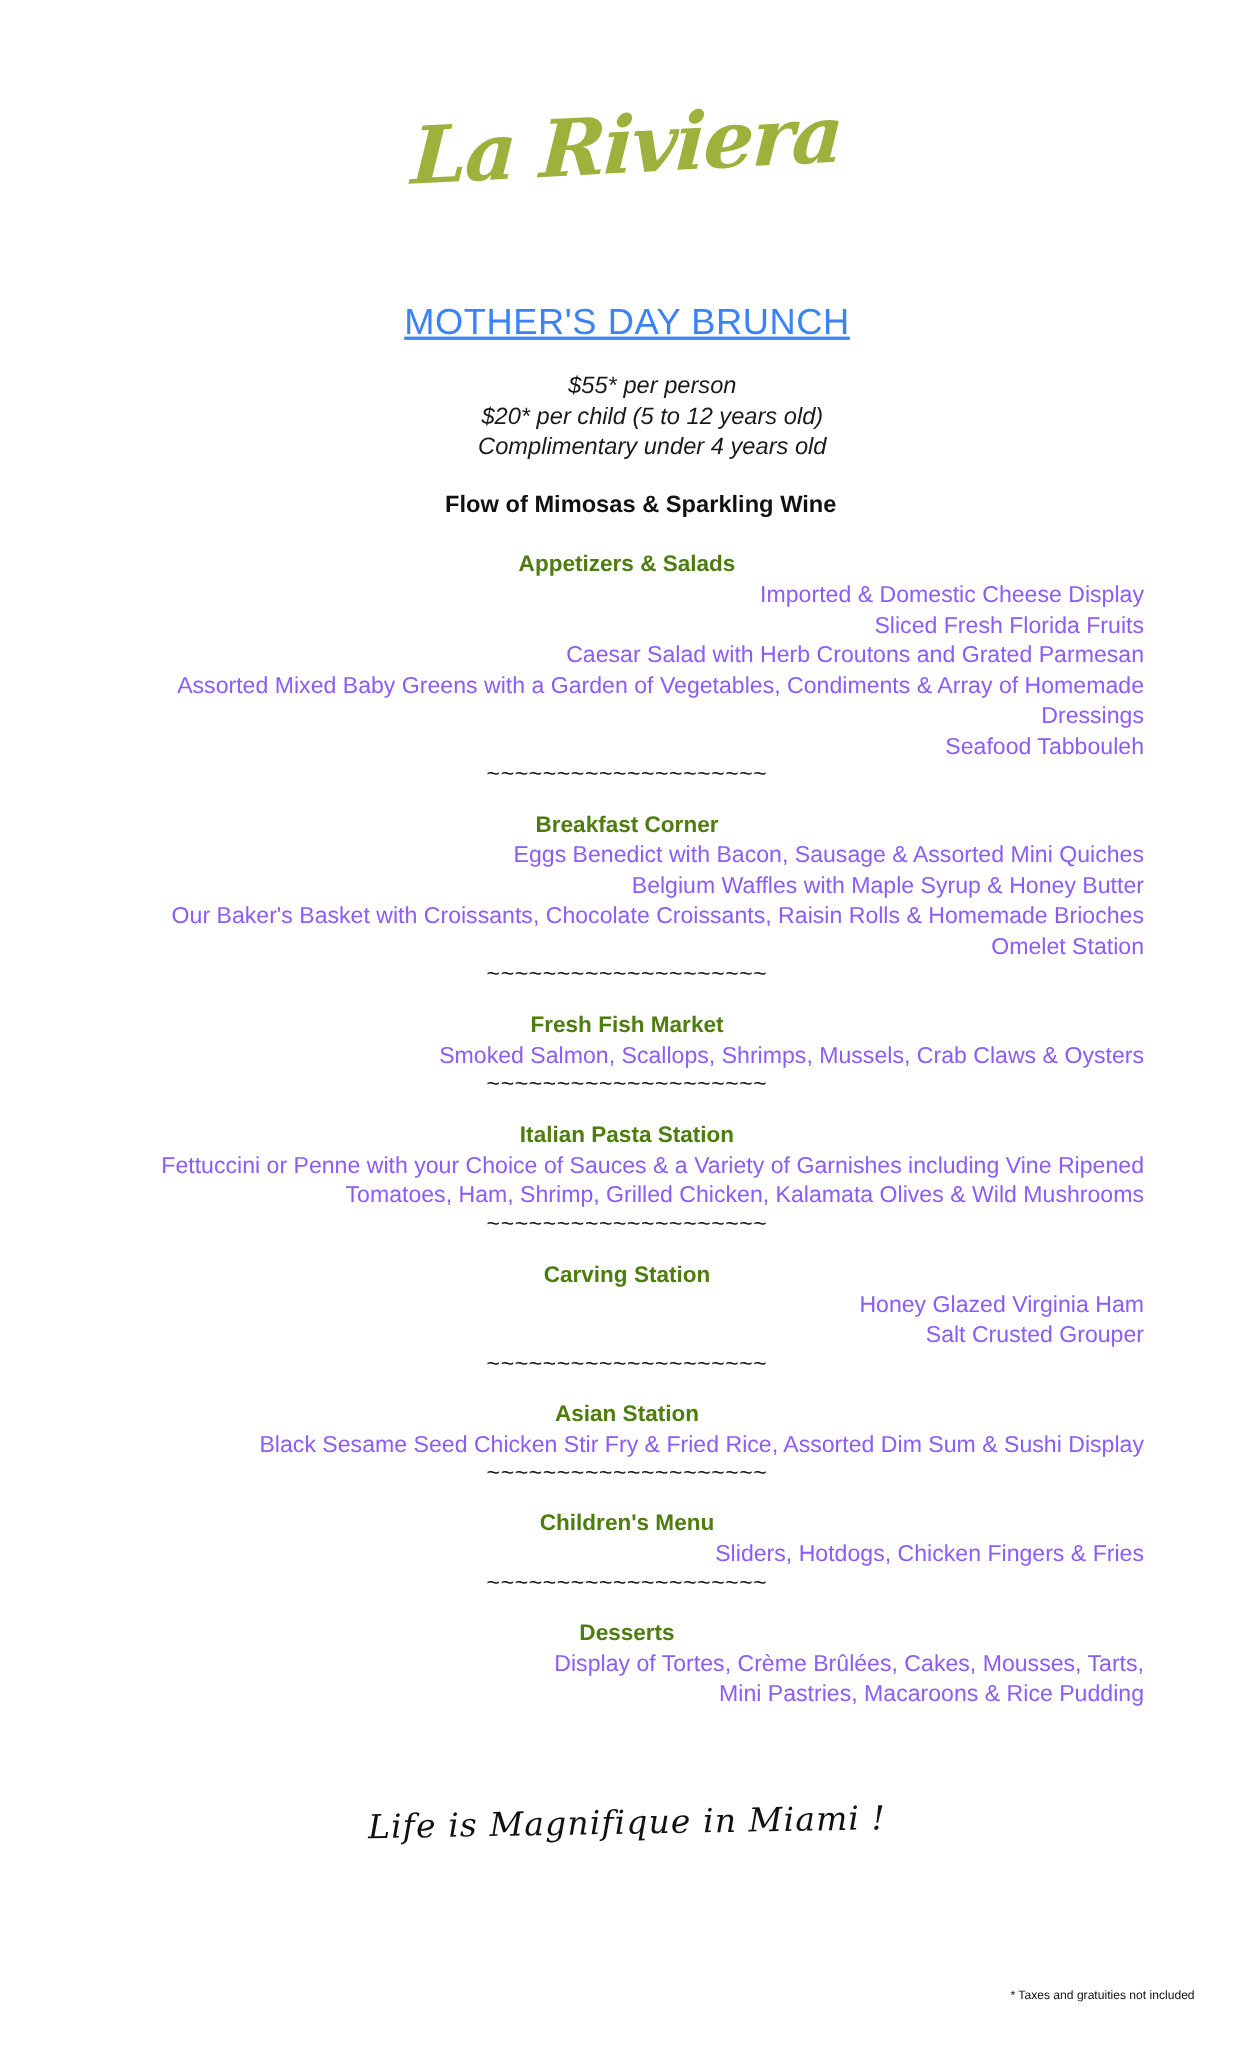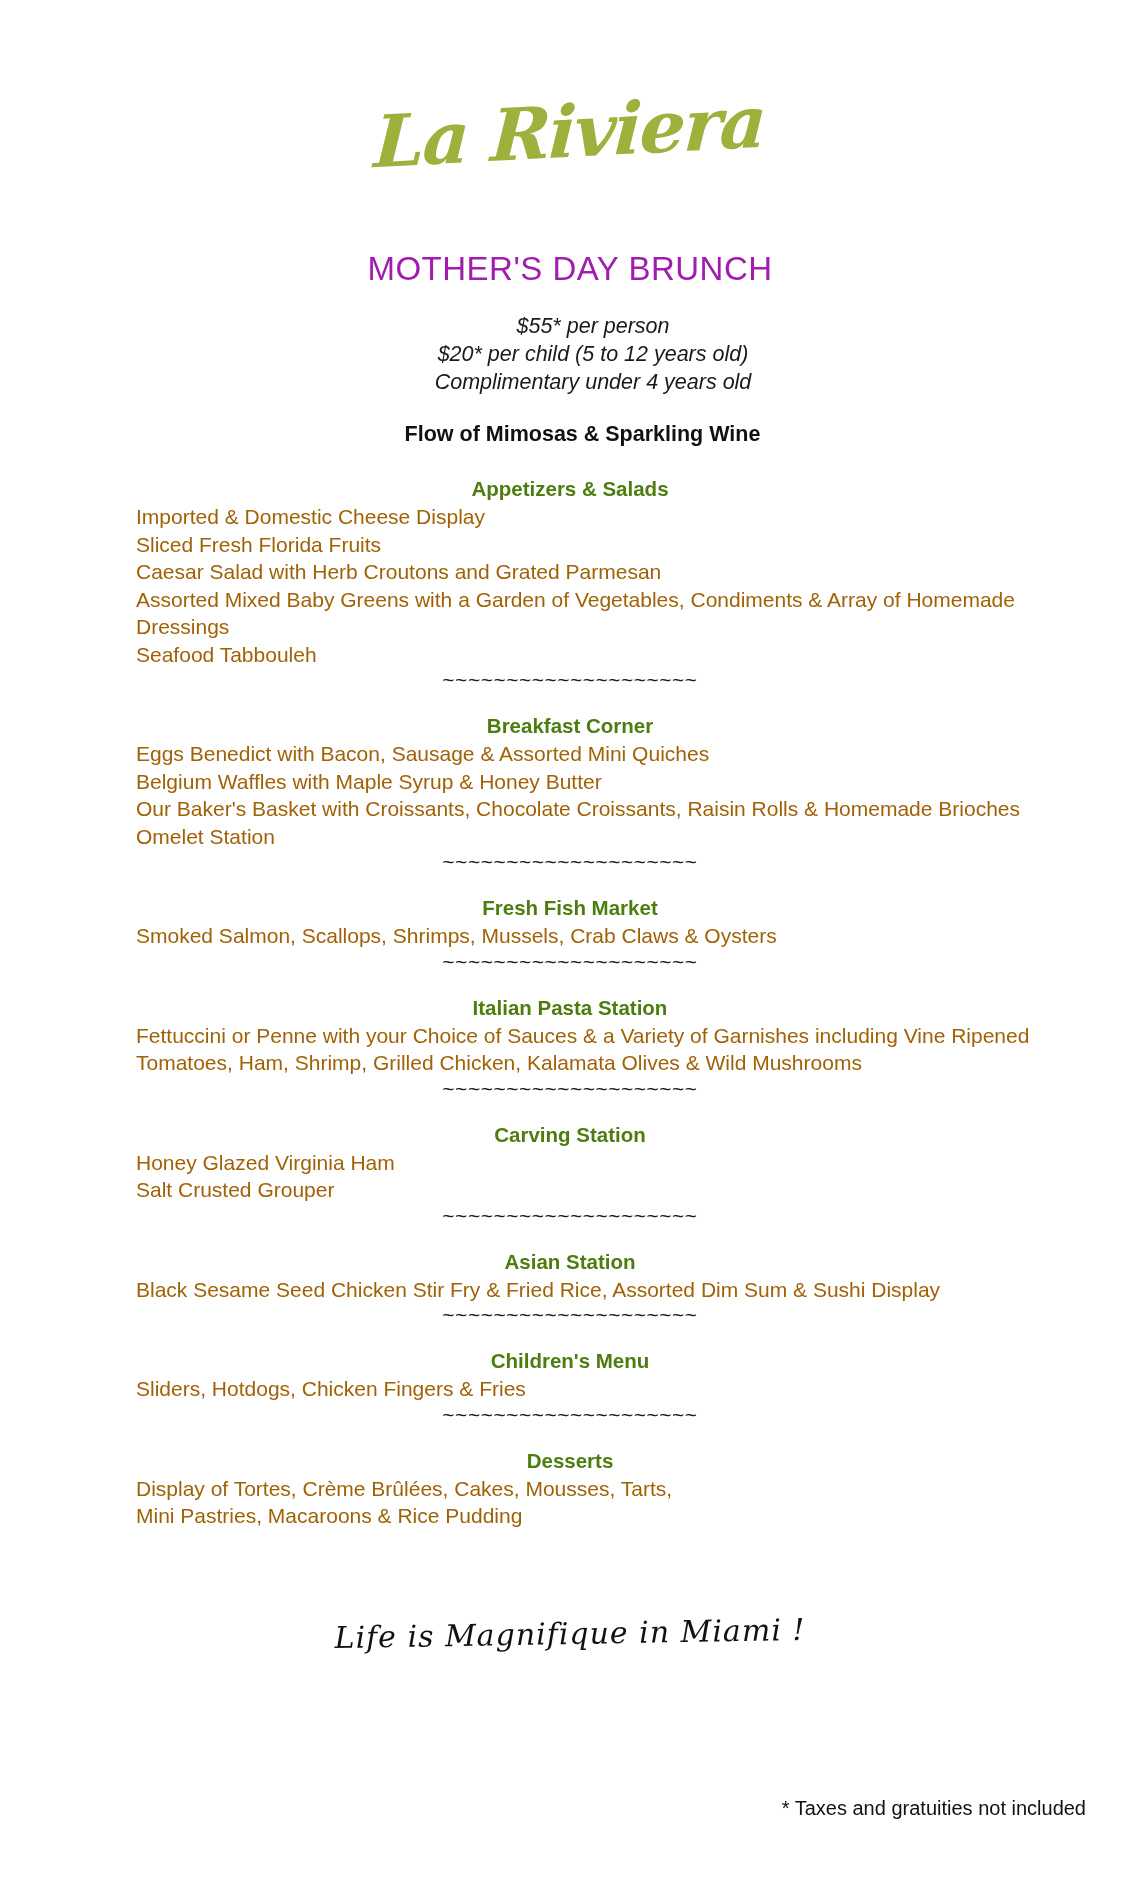"MOTHER'S DAY BRUNCH" .menu-title { color: #a21caf -> #3b82f6; margin-top: 44px -> 68px; text-decoration: none -> underline }
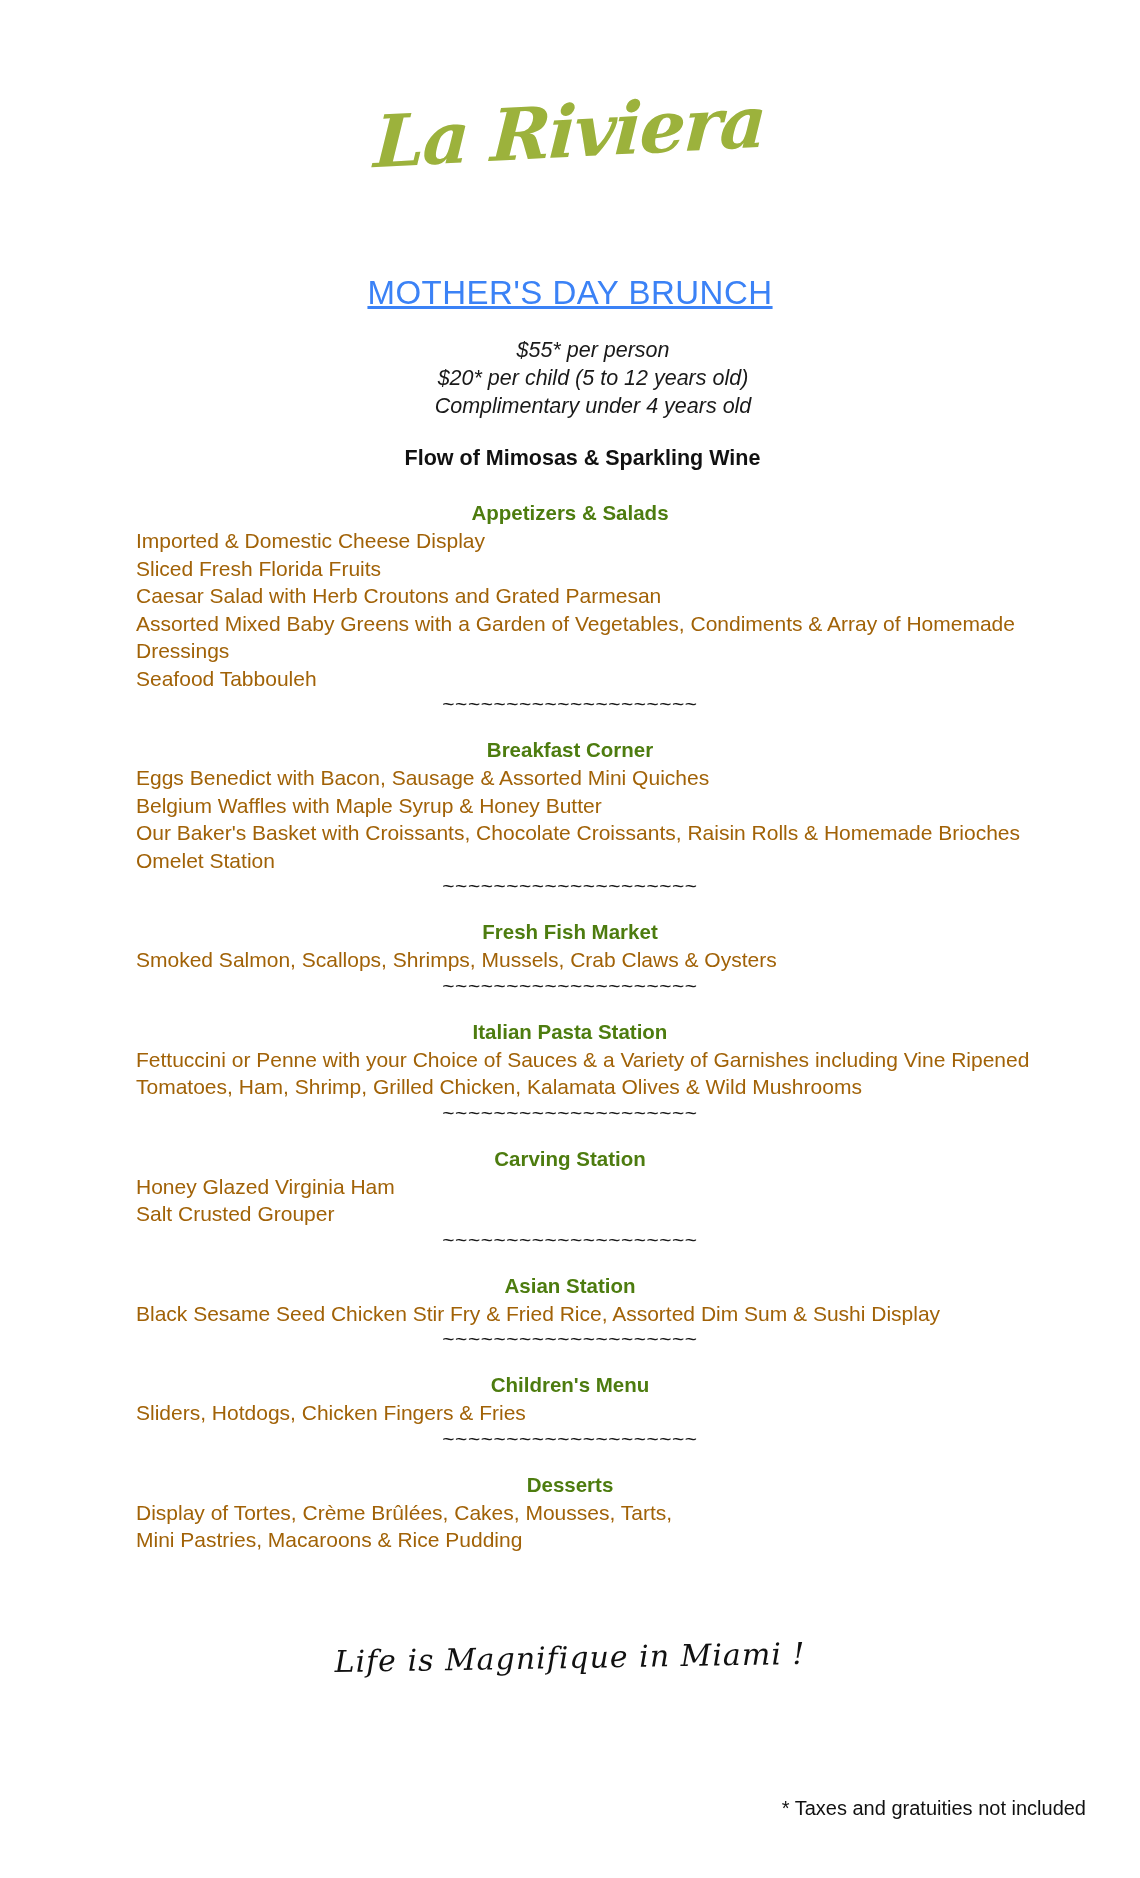"Imported & Domestic Cheese Display" .section-lines { color: #a16207 -> #8b5cf6; text-align: left -> right }
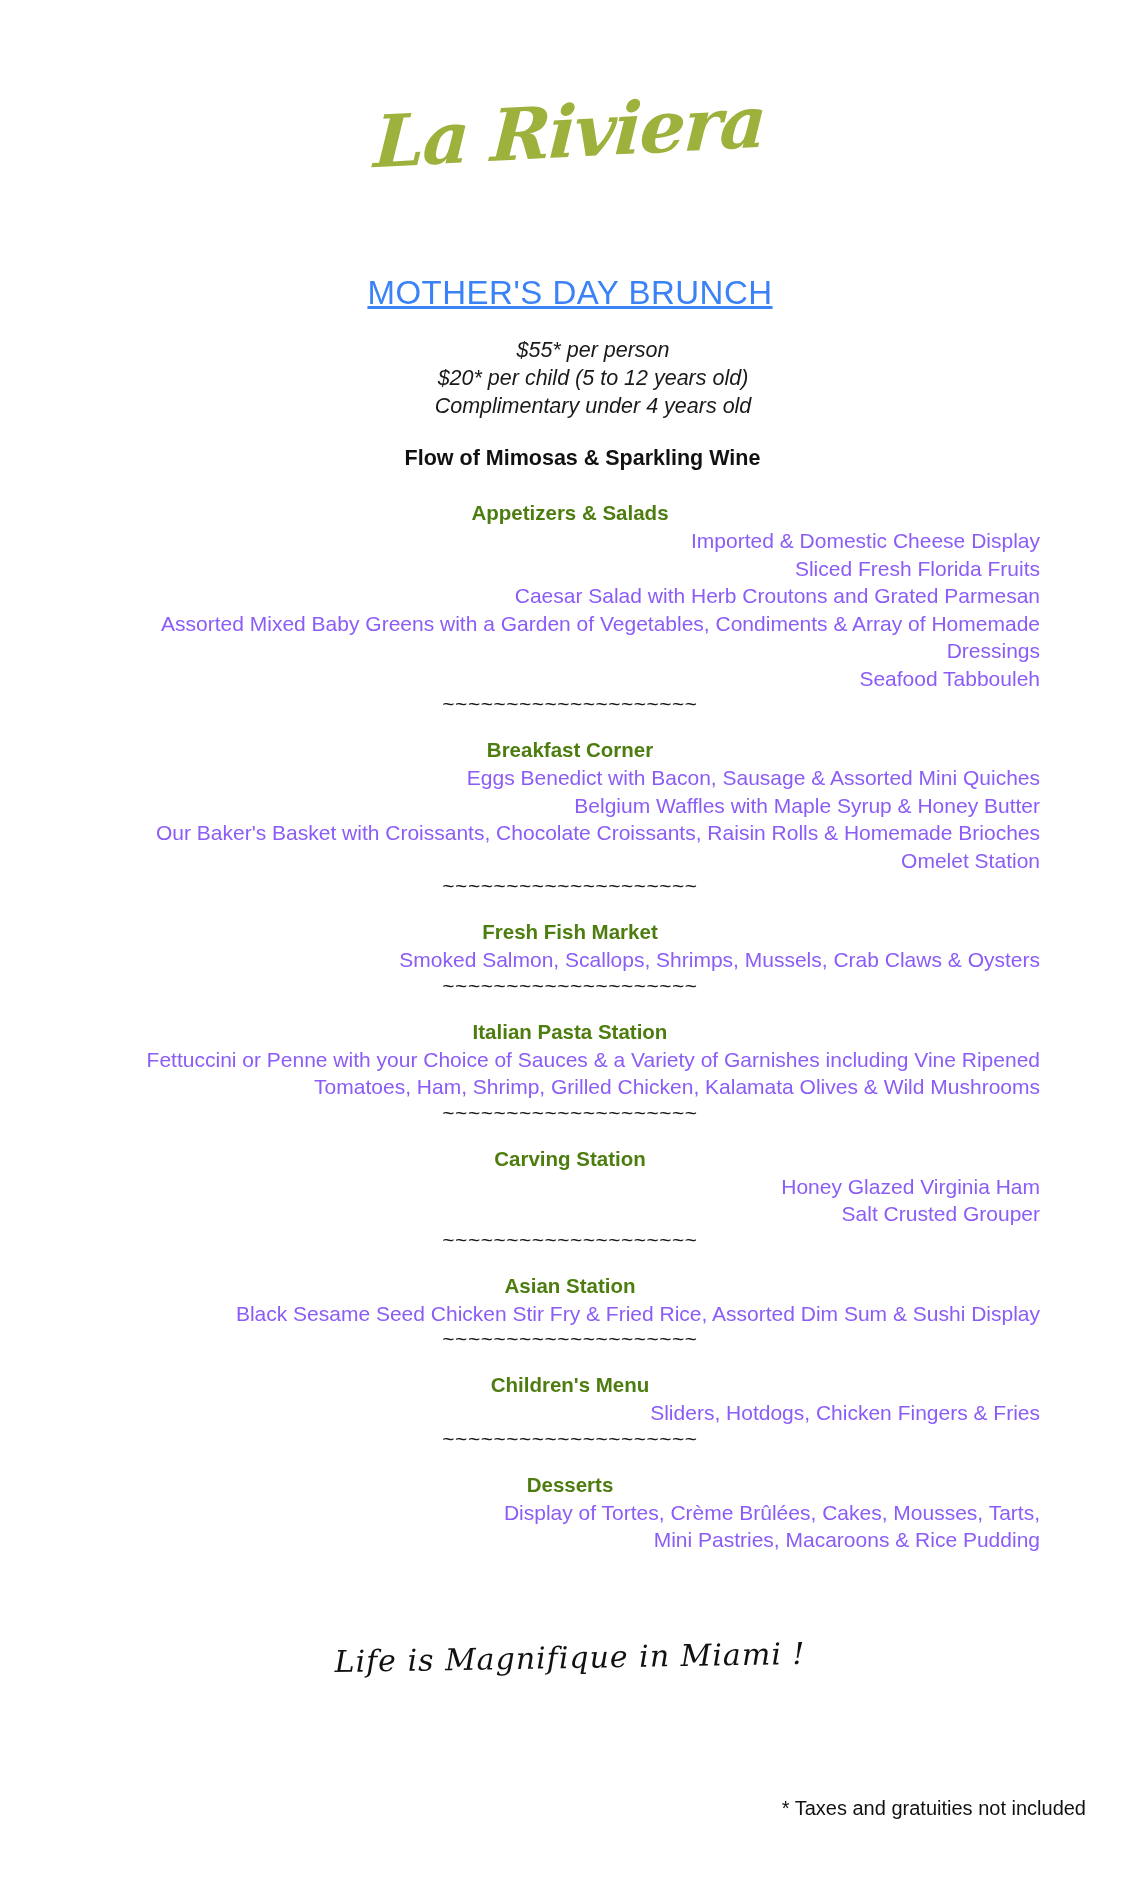"* Taxes and gratuities not" .fine-print { font-size: 20px -> 11px }
